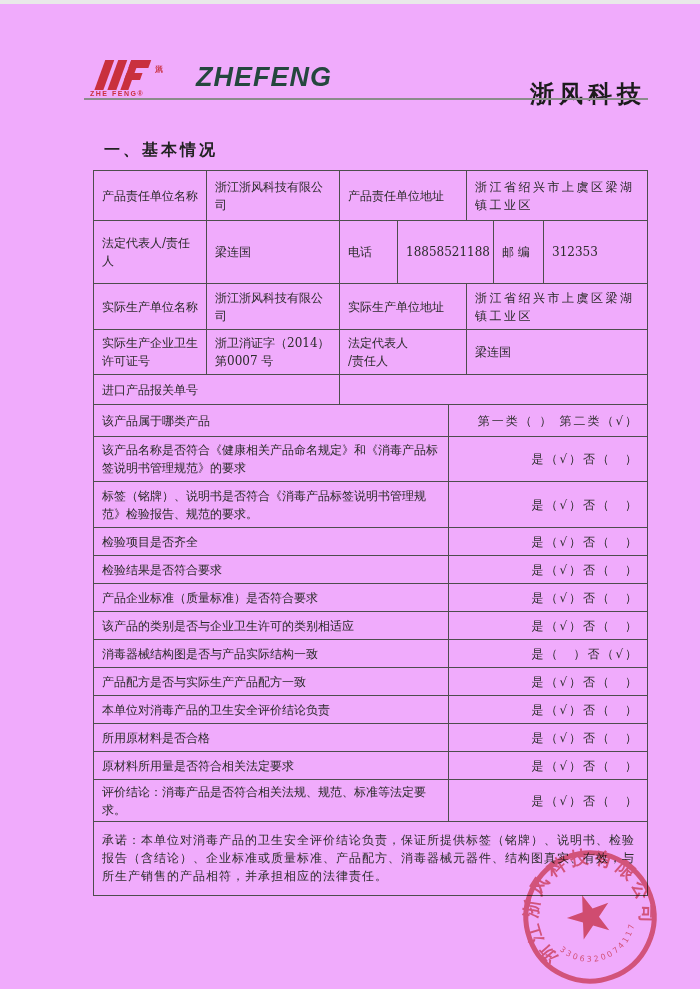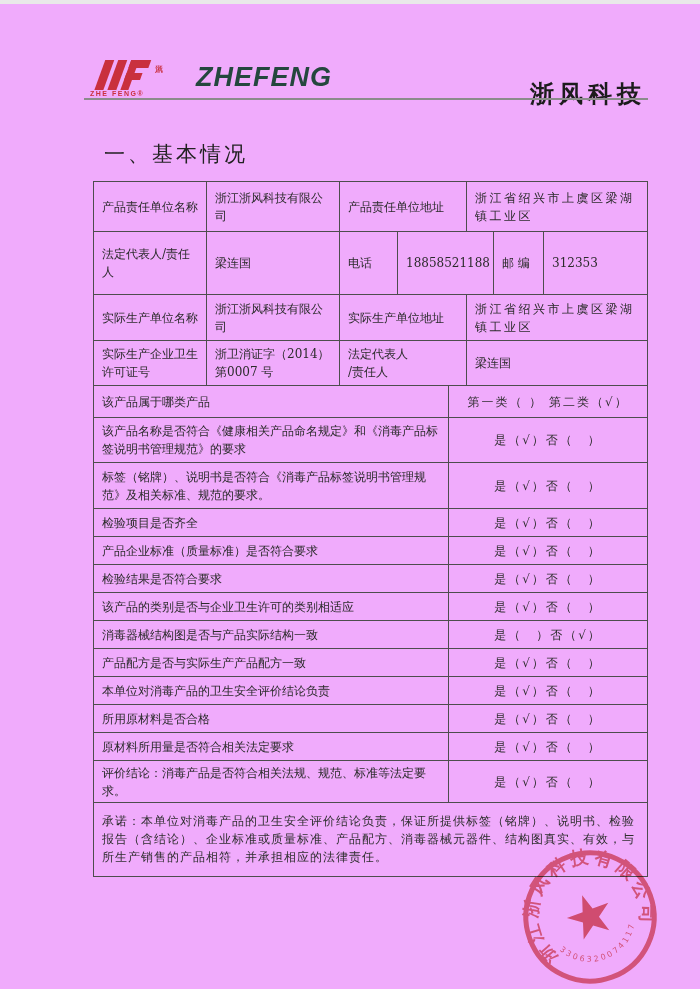"一、基本情况" .title { font-size: 21px -> 16px; font-weight: normal -> bold }
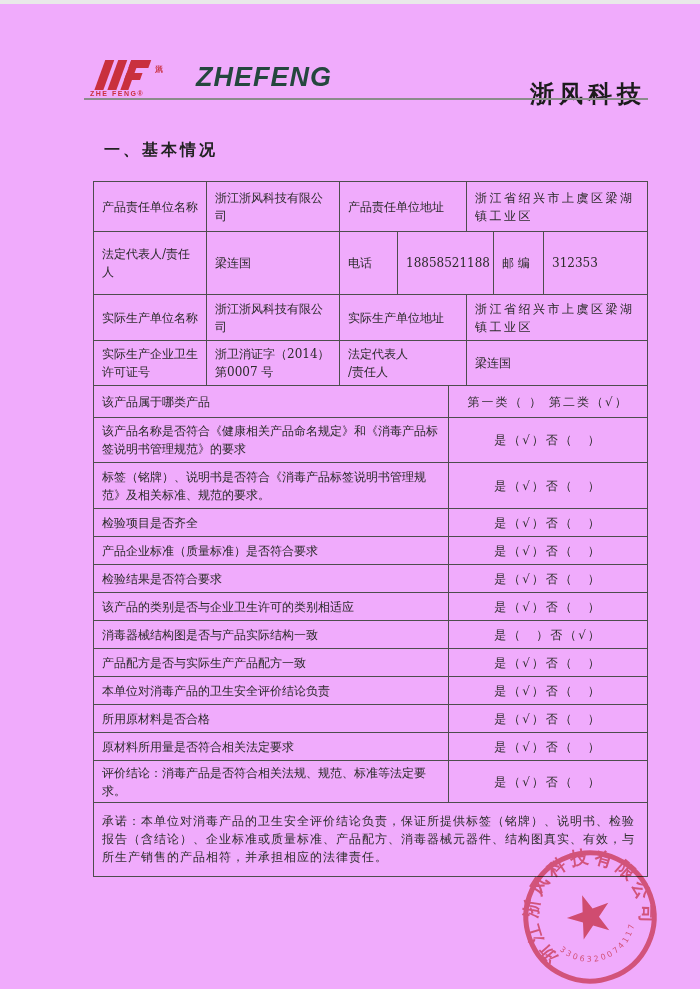"产品责任单位名称" table.main { top: 177px -> 166px }
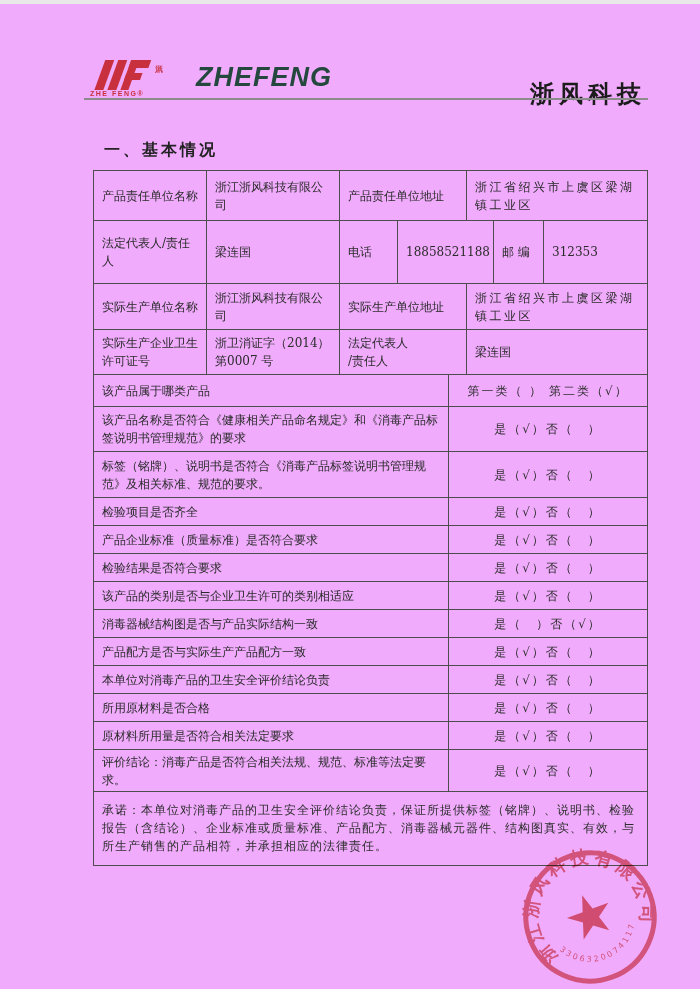"进口产品报关单号" tr.h30 { html: none -> <tr> <td>进口产品报关单号</td> <td></td> </tr> }
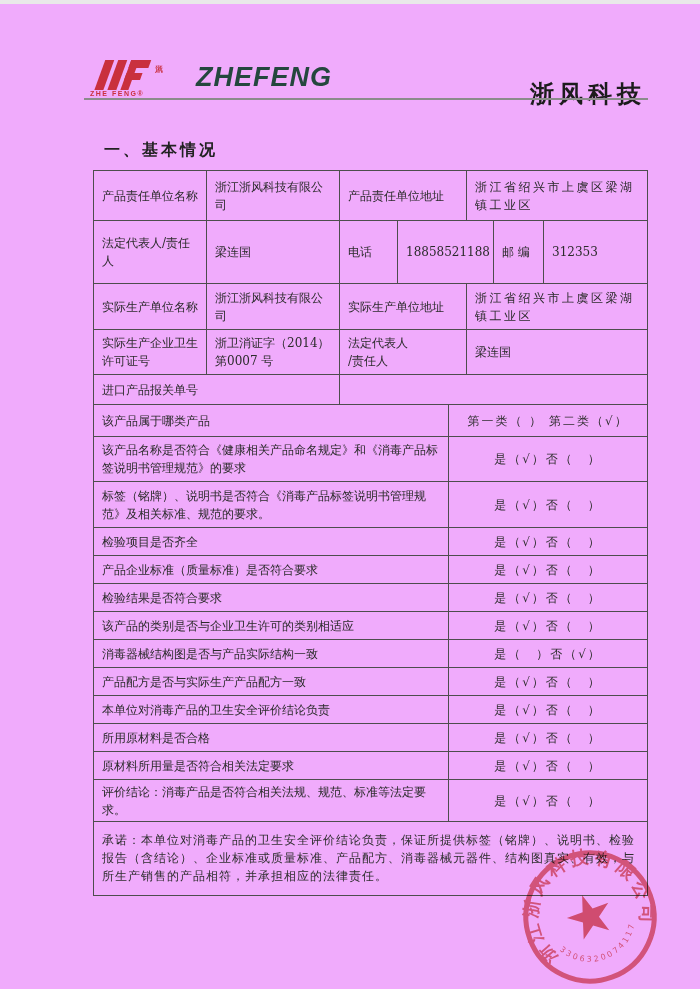"第一类（ ） 第二类（√）" td.ans { text-align: center -> right }
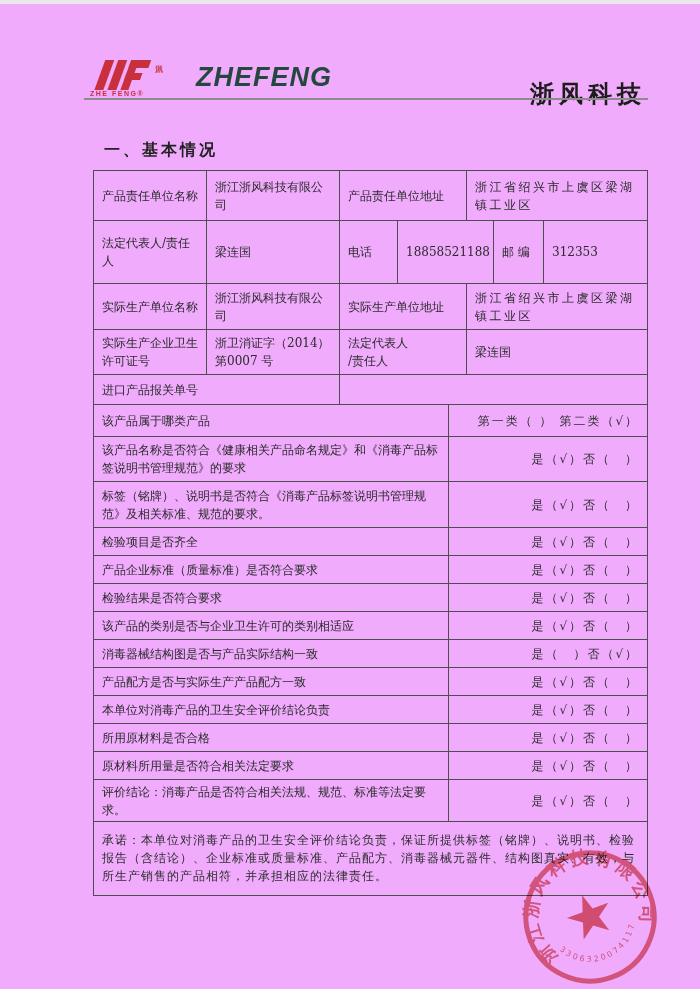"标签（铭牌）、说明书是否符合《消毒产品标签说明书管理规范》及相关标准、规范的要求" td.lbl { text: 及相关标准 -> 检验报告 }
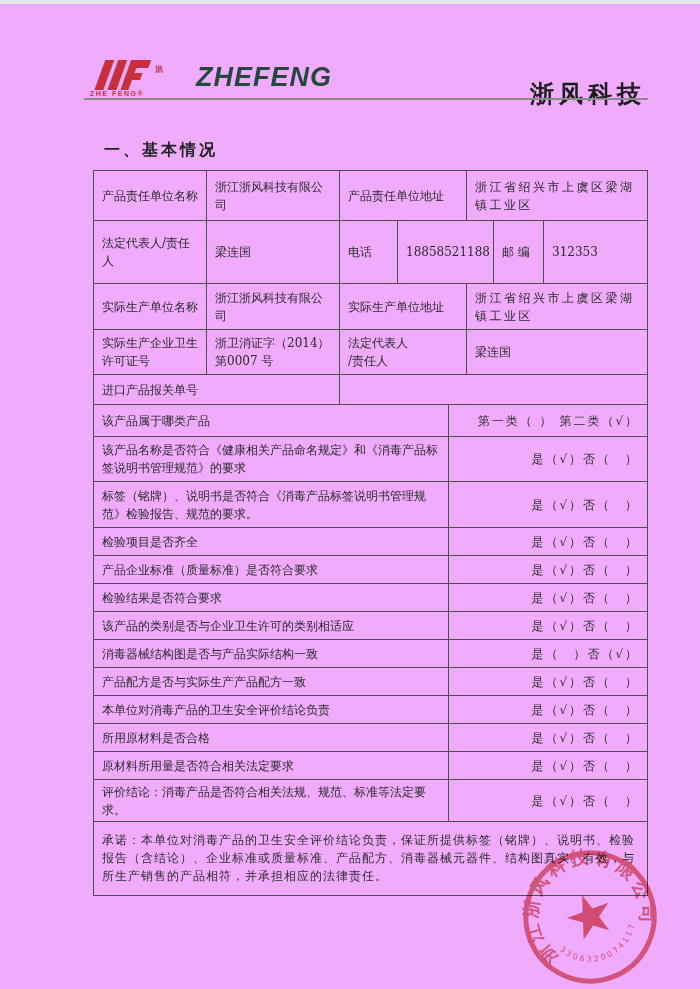"产品企业标准（质量标准）是否符合要求" tr.h28 { order: before "检验结果是否符合要求" -> after "检验结果是否符合要求" }
